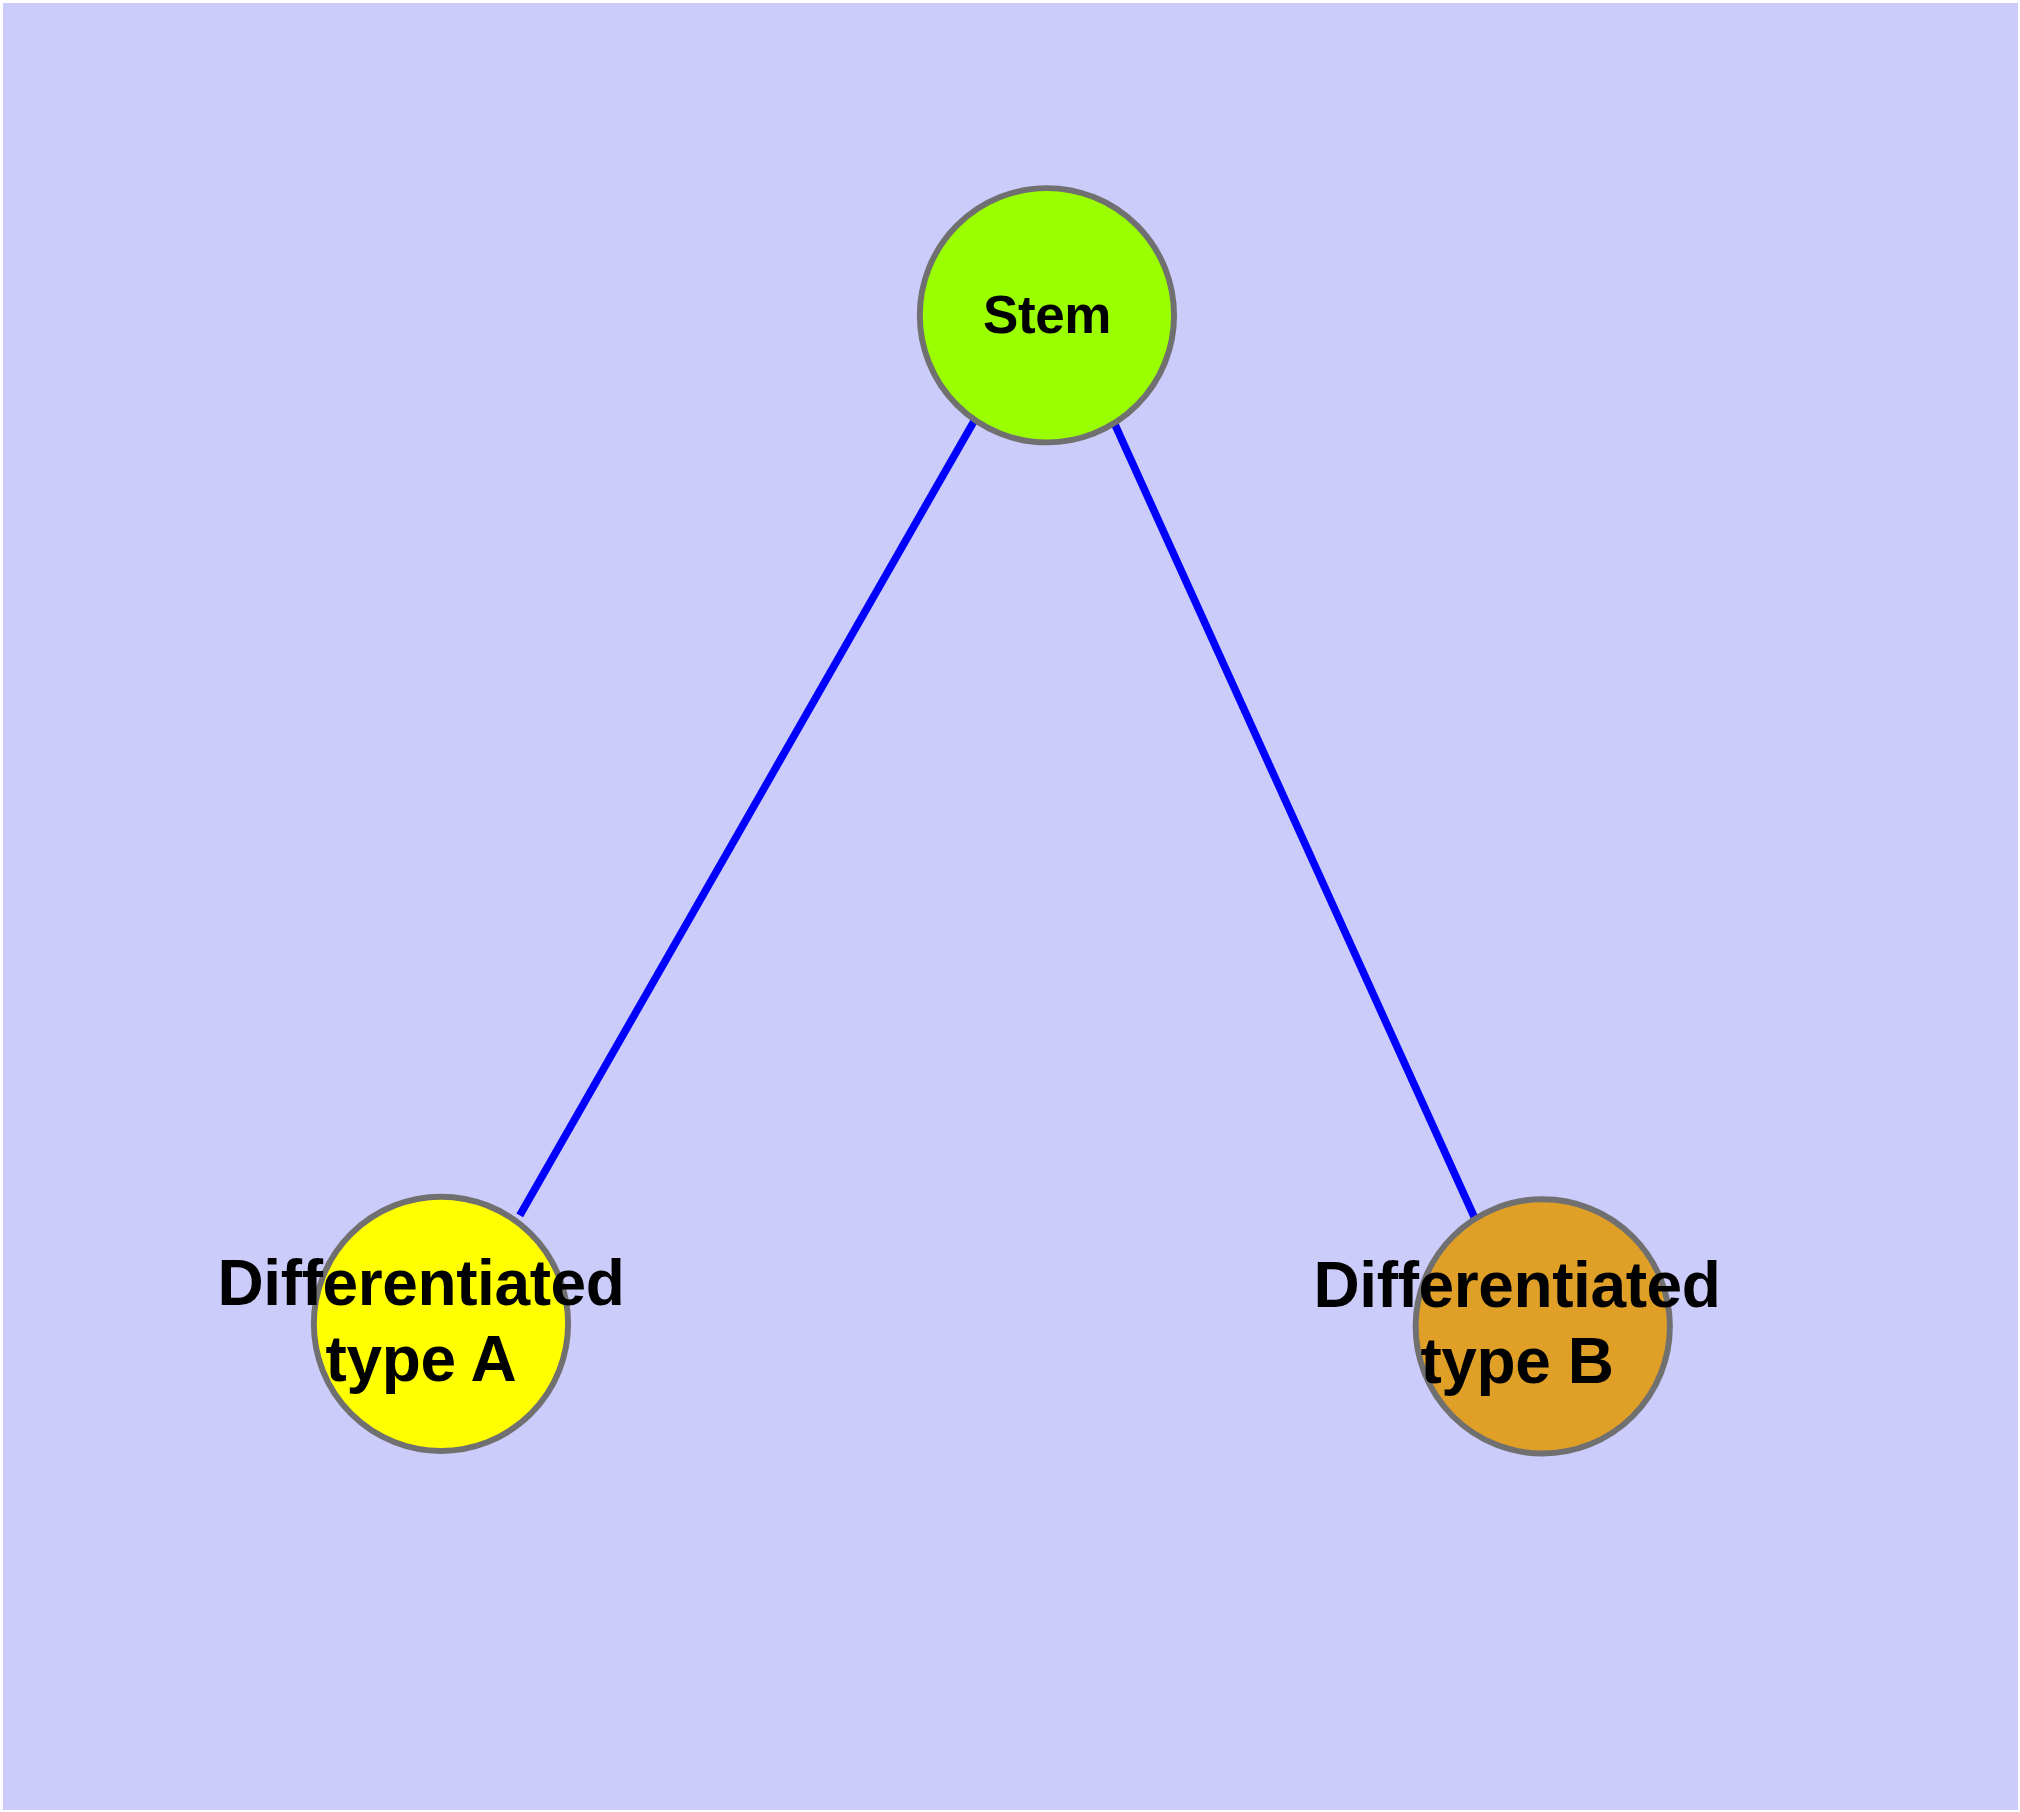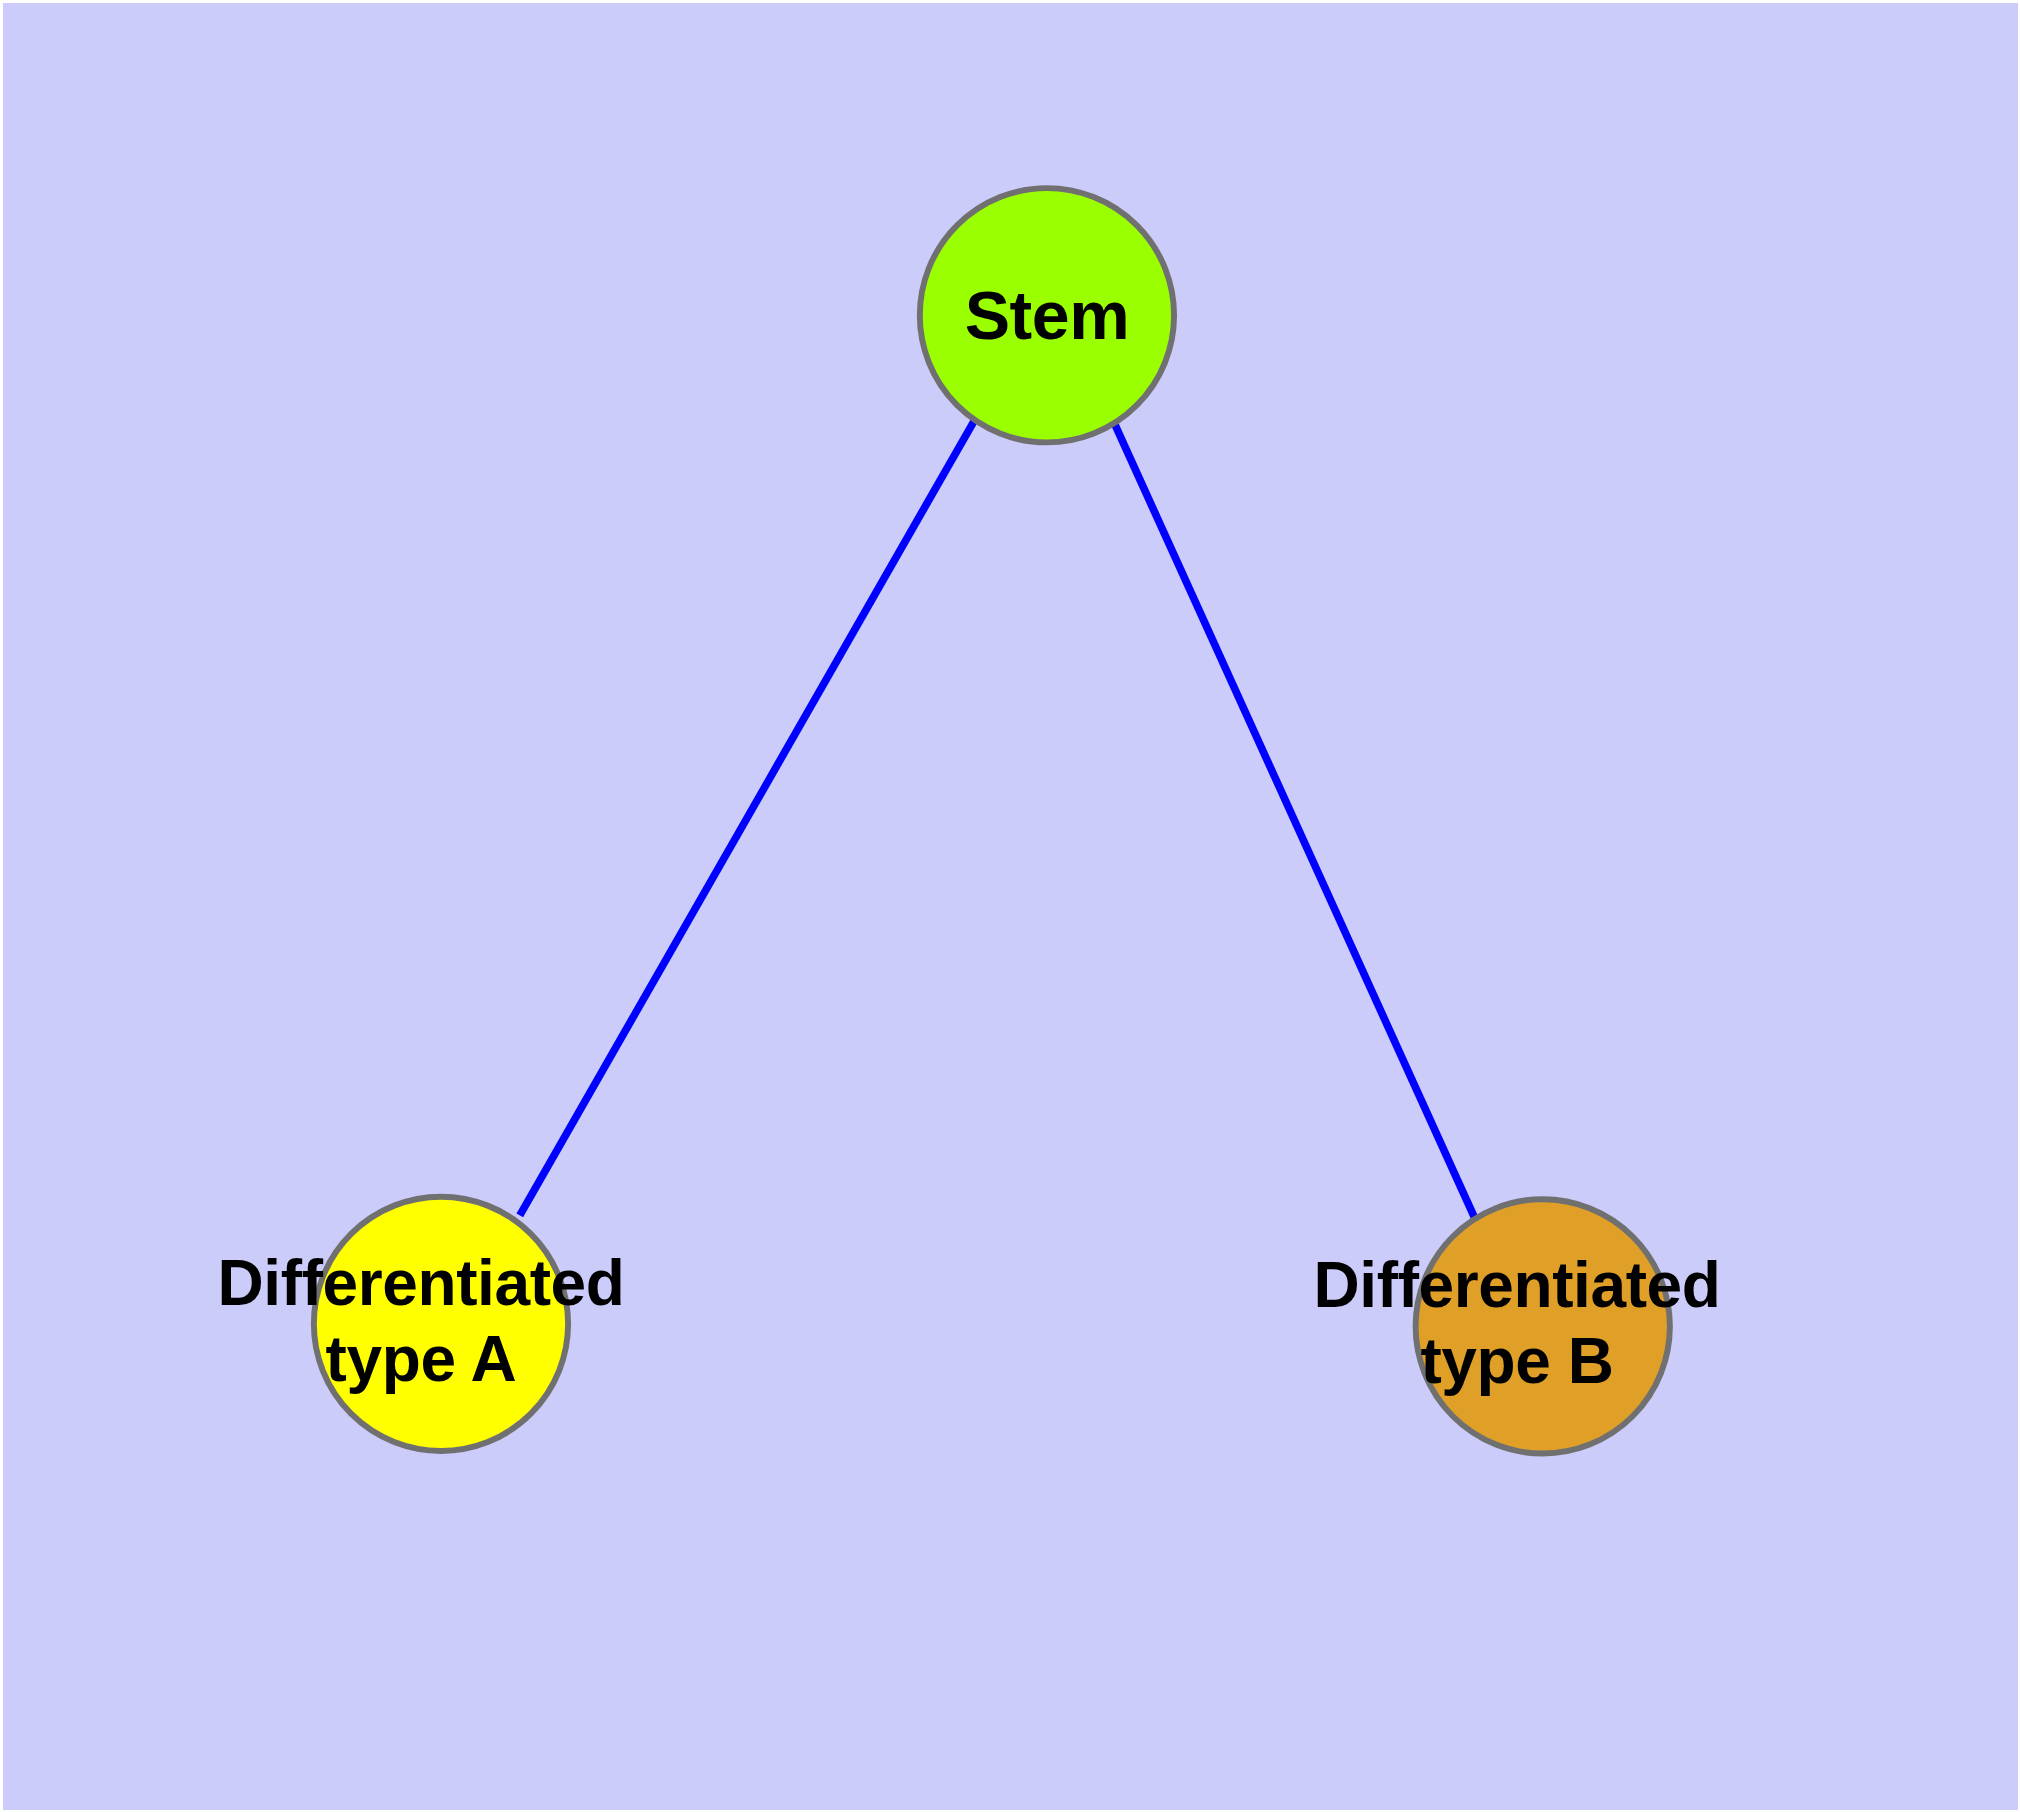"Stem" div.node-label { font-size: 68px -> 53px }
